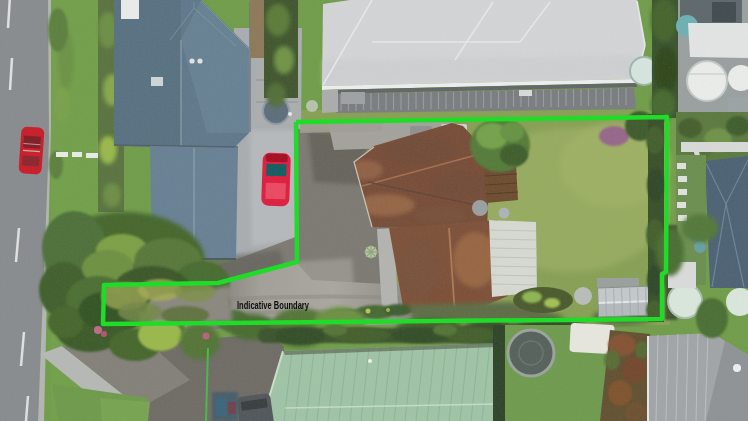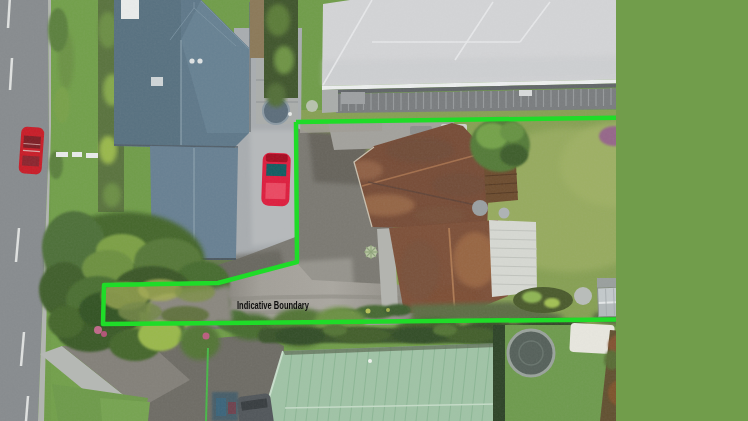"Indicative Boundary" #scene { width: 616px -> 748px }
